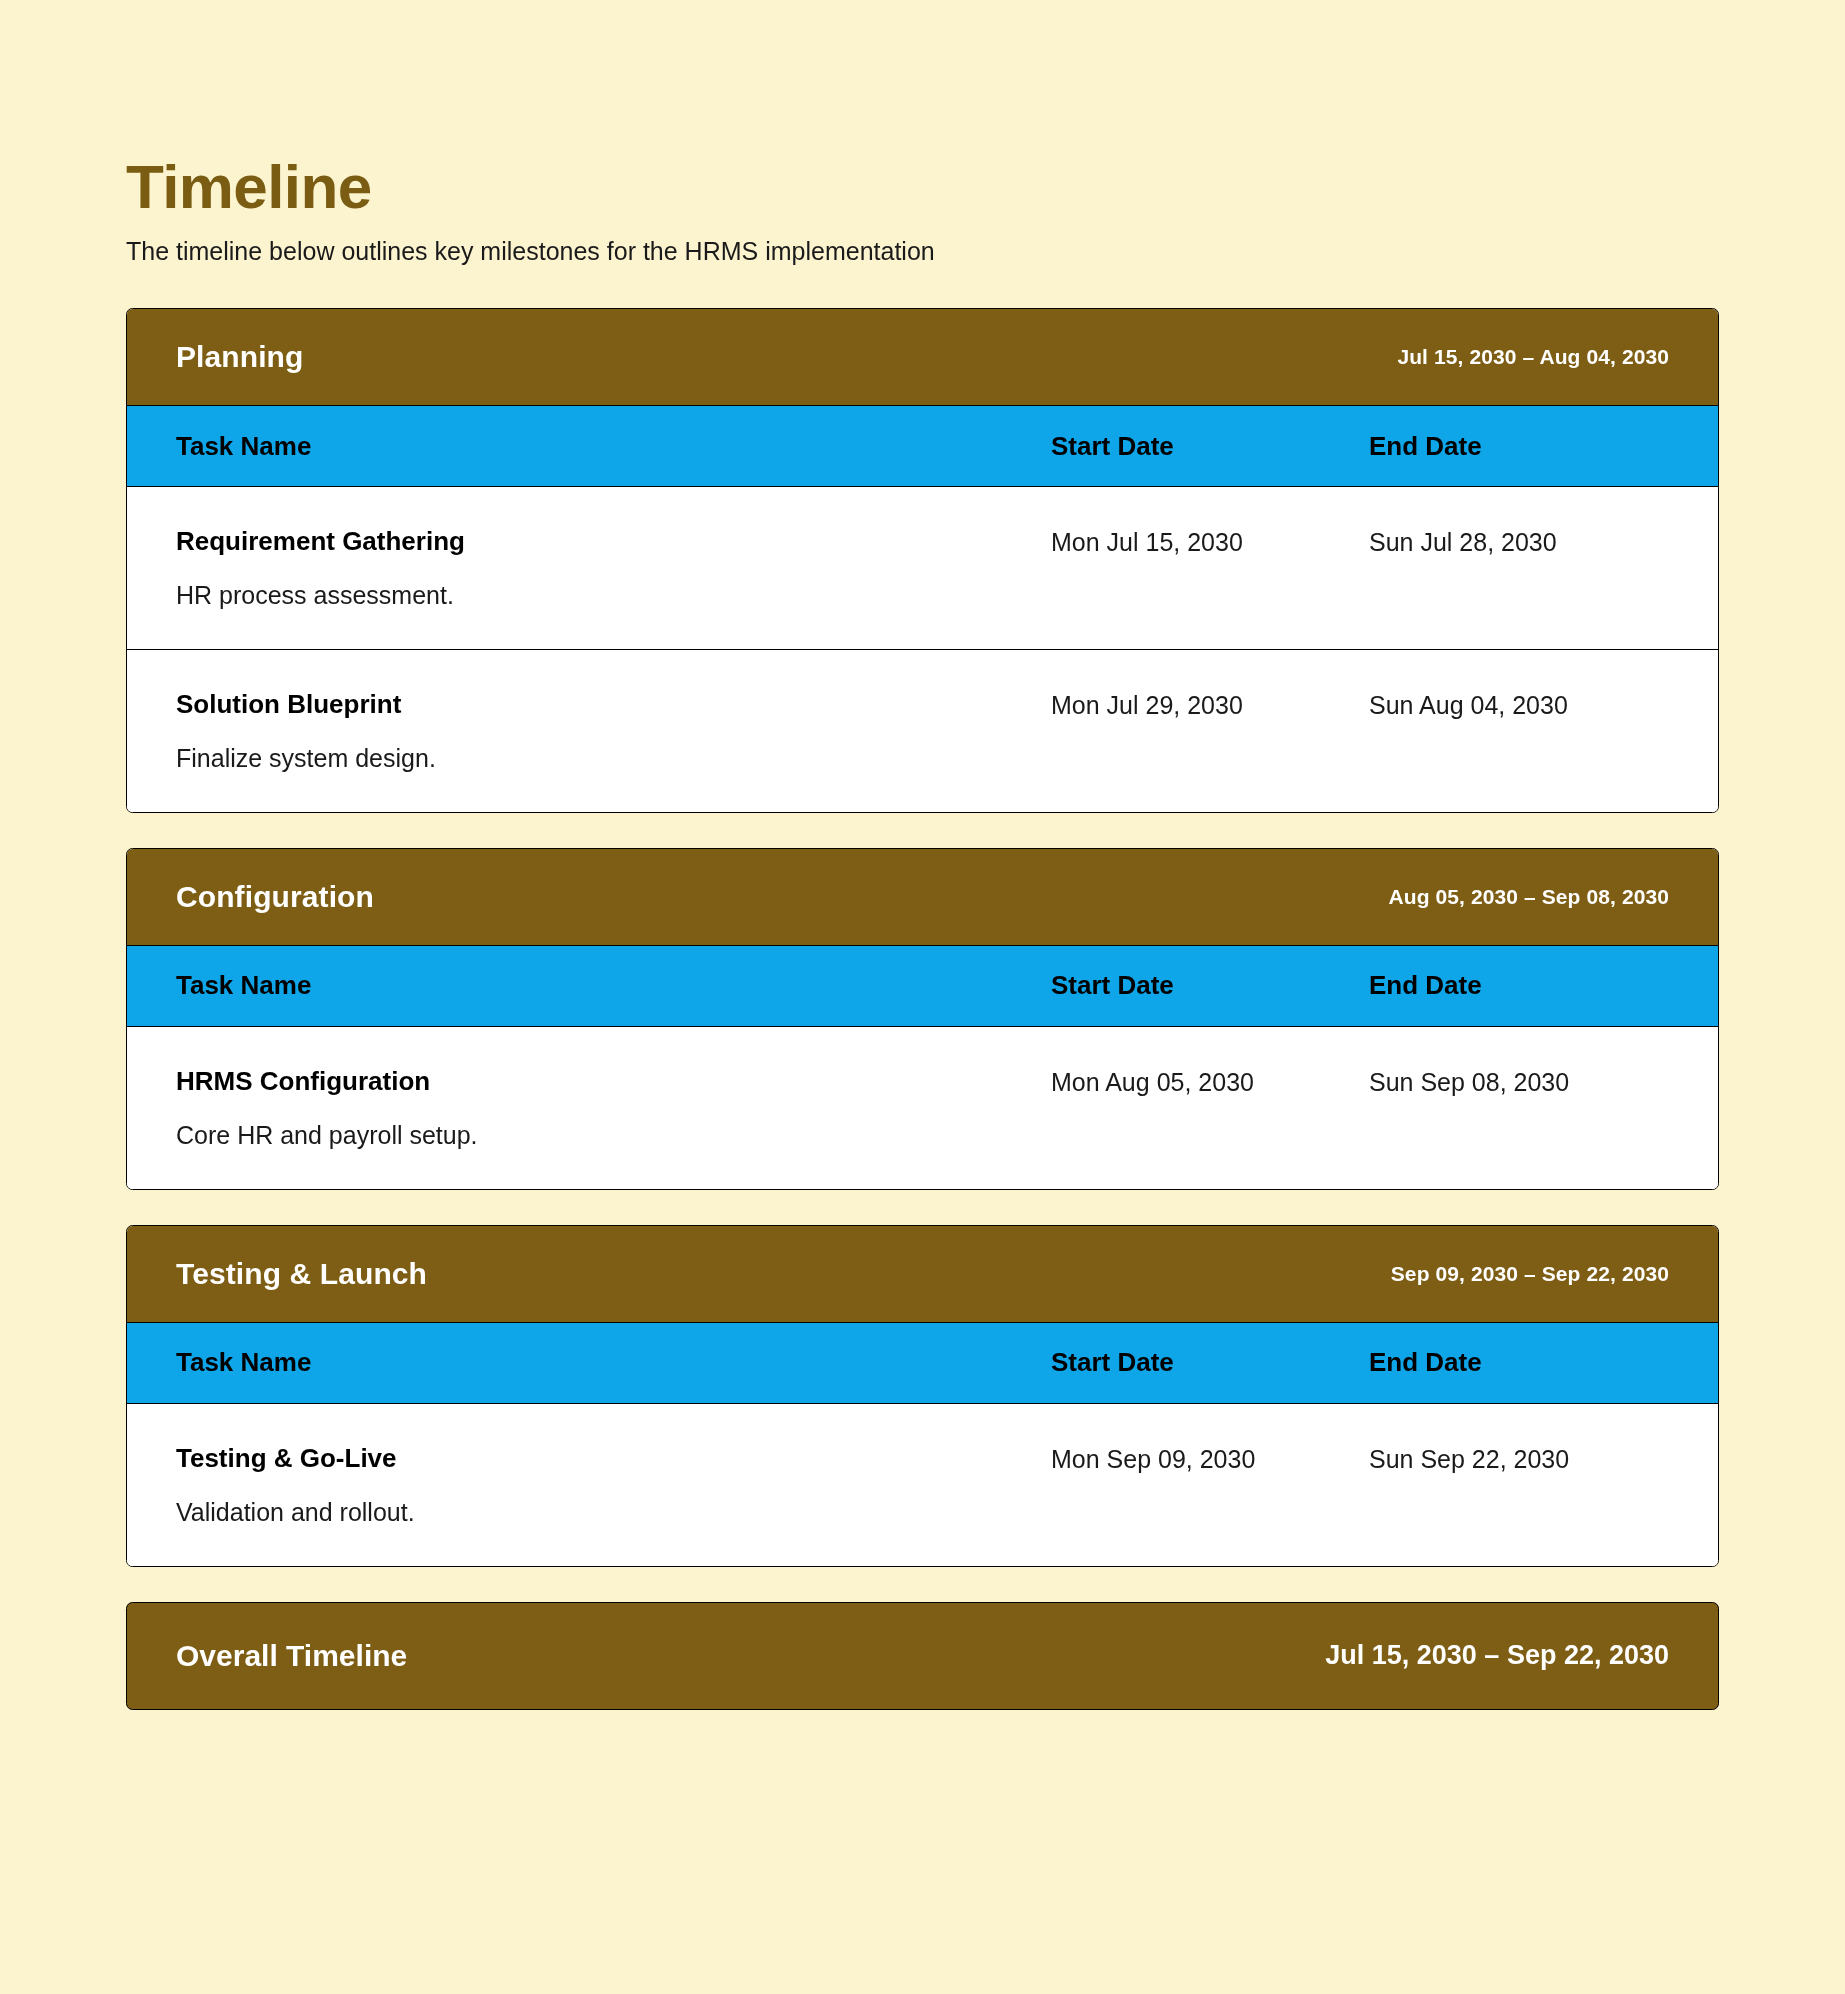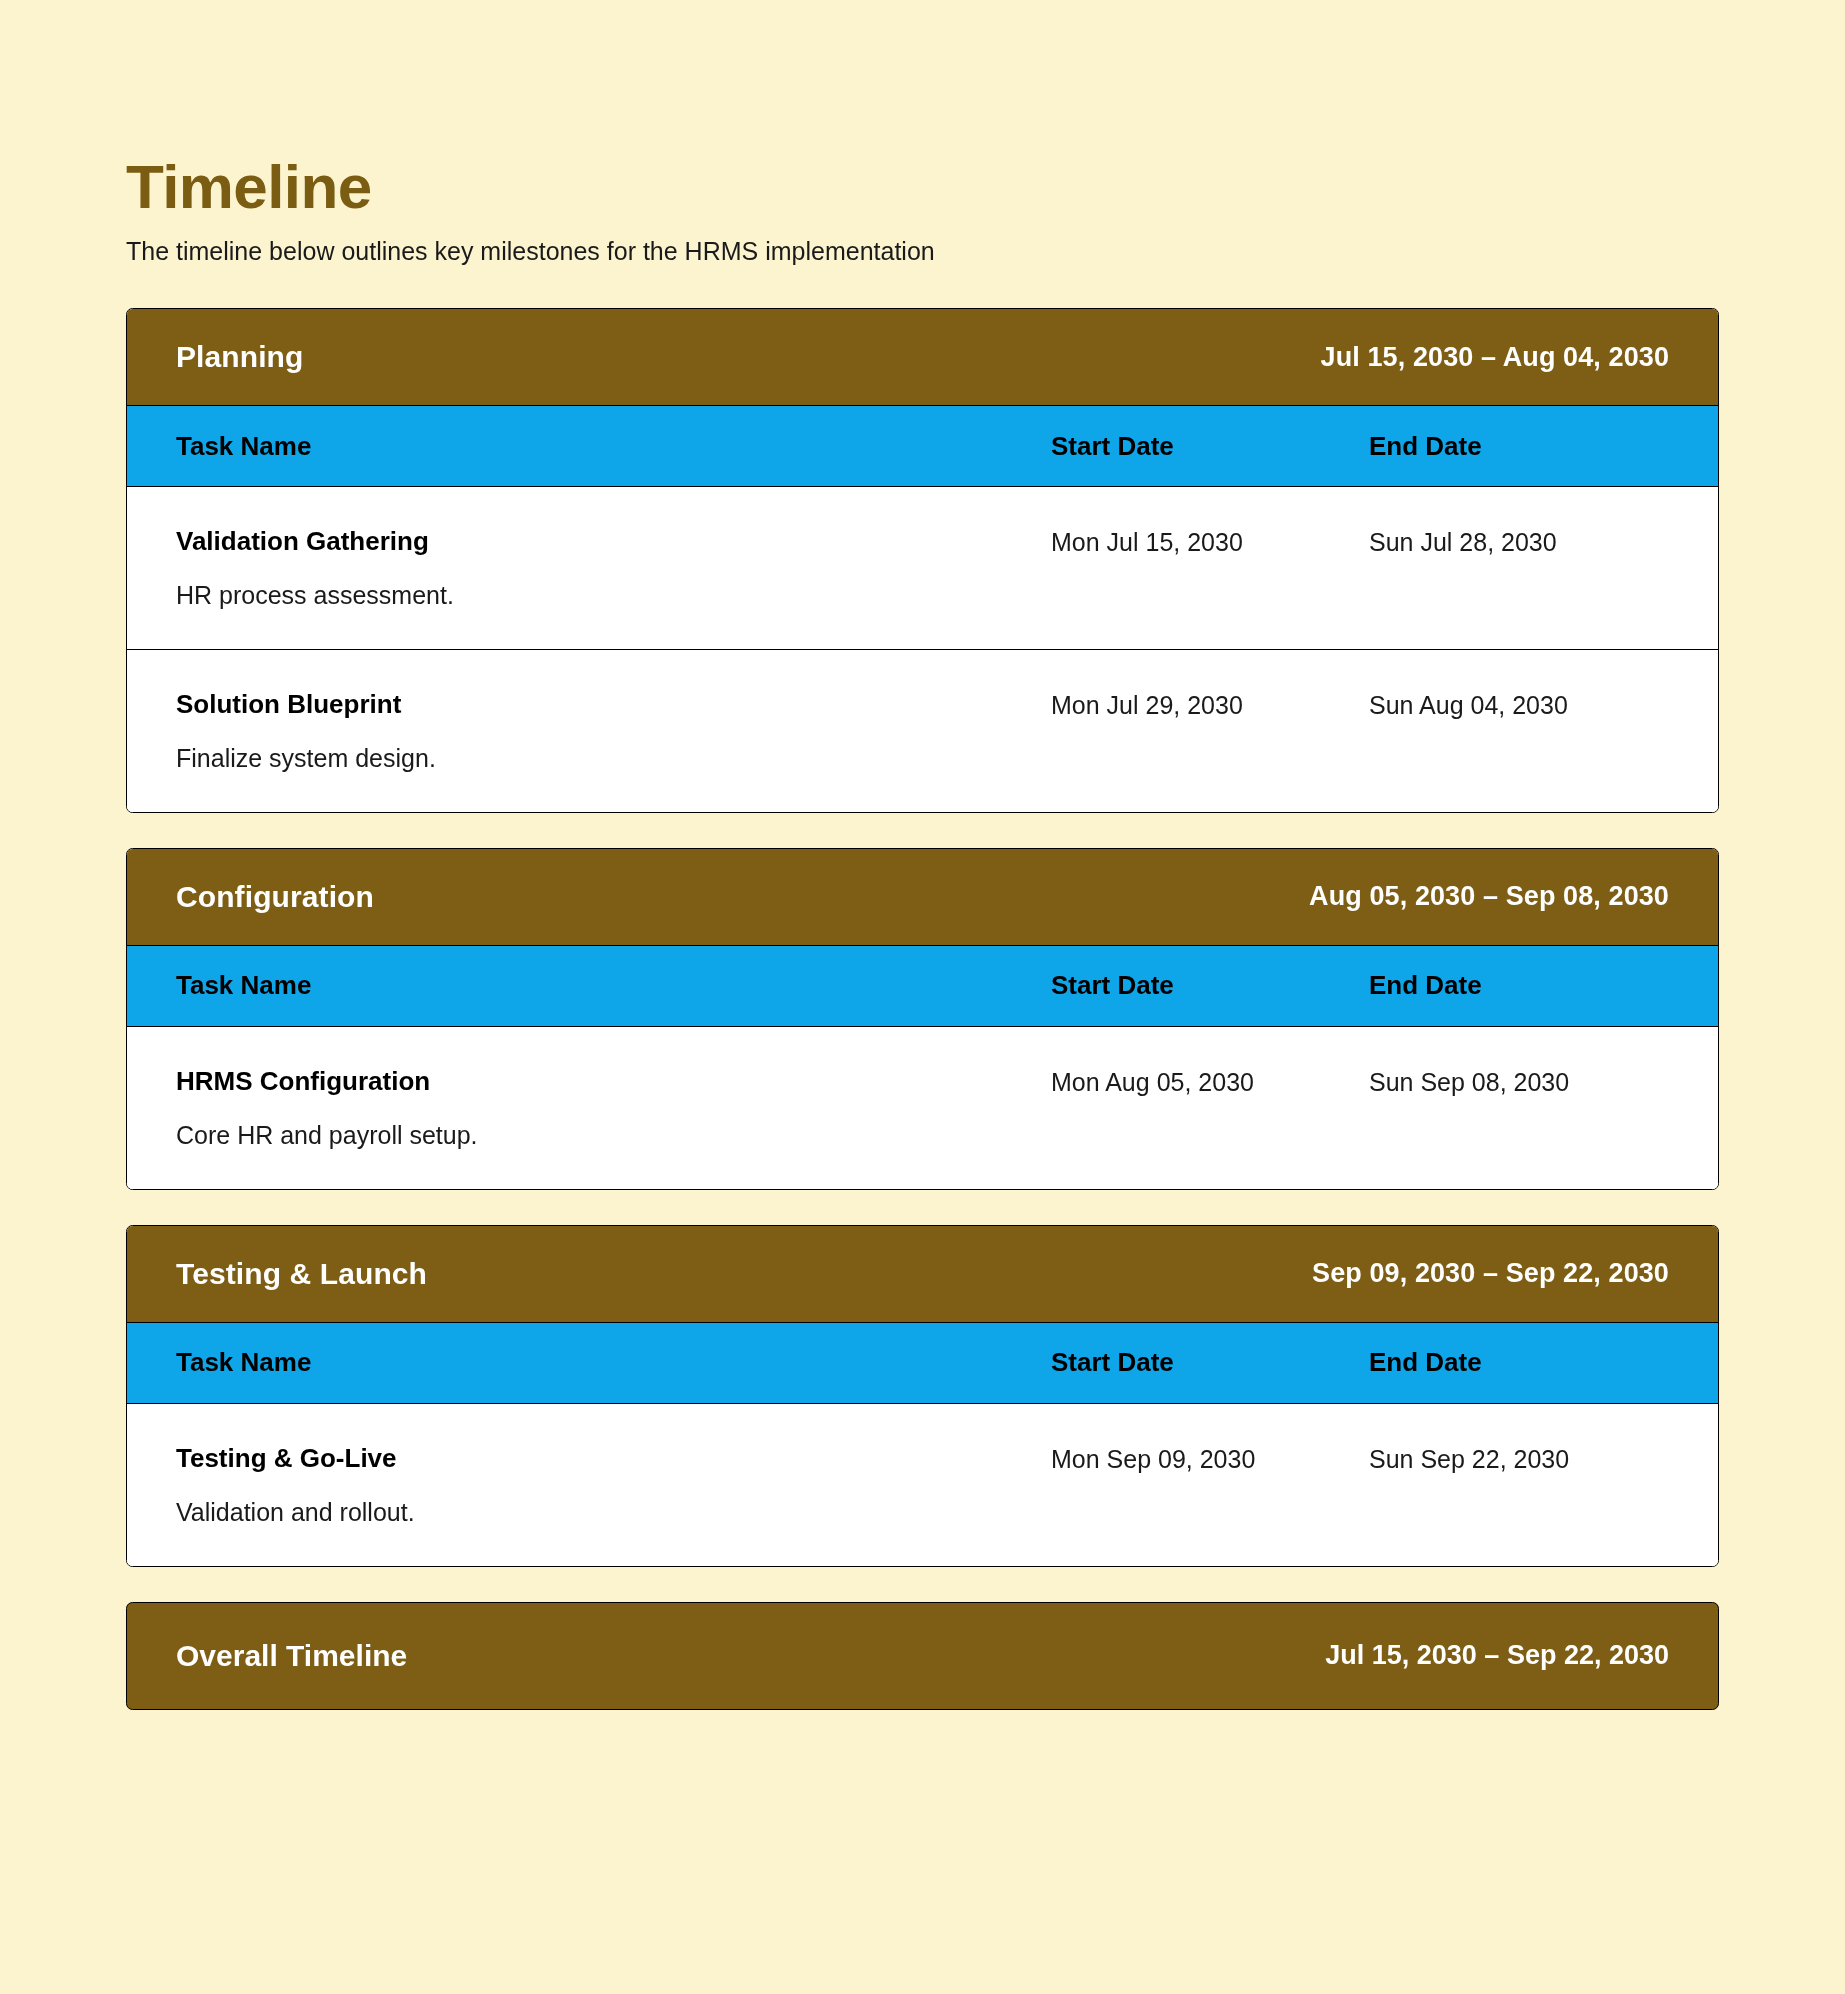"Jul 15, 2030 – Aug" .section-range { font-size: 27px -> 21px }
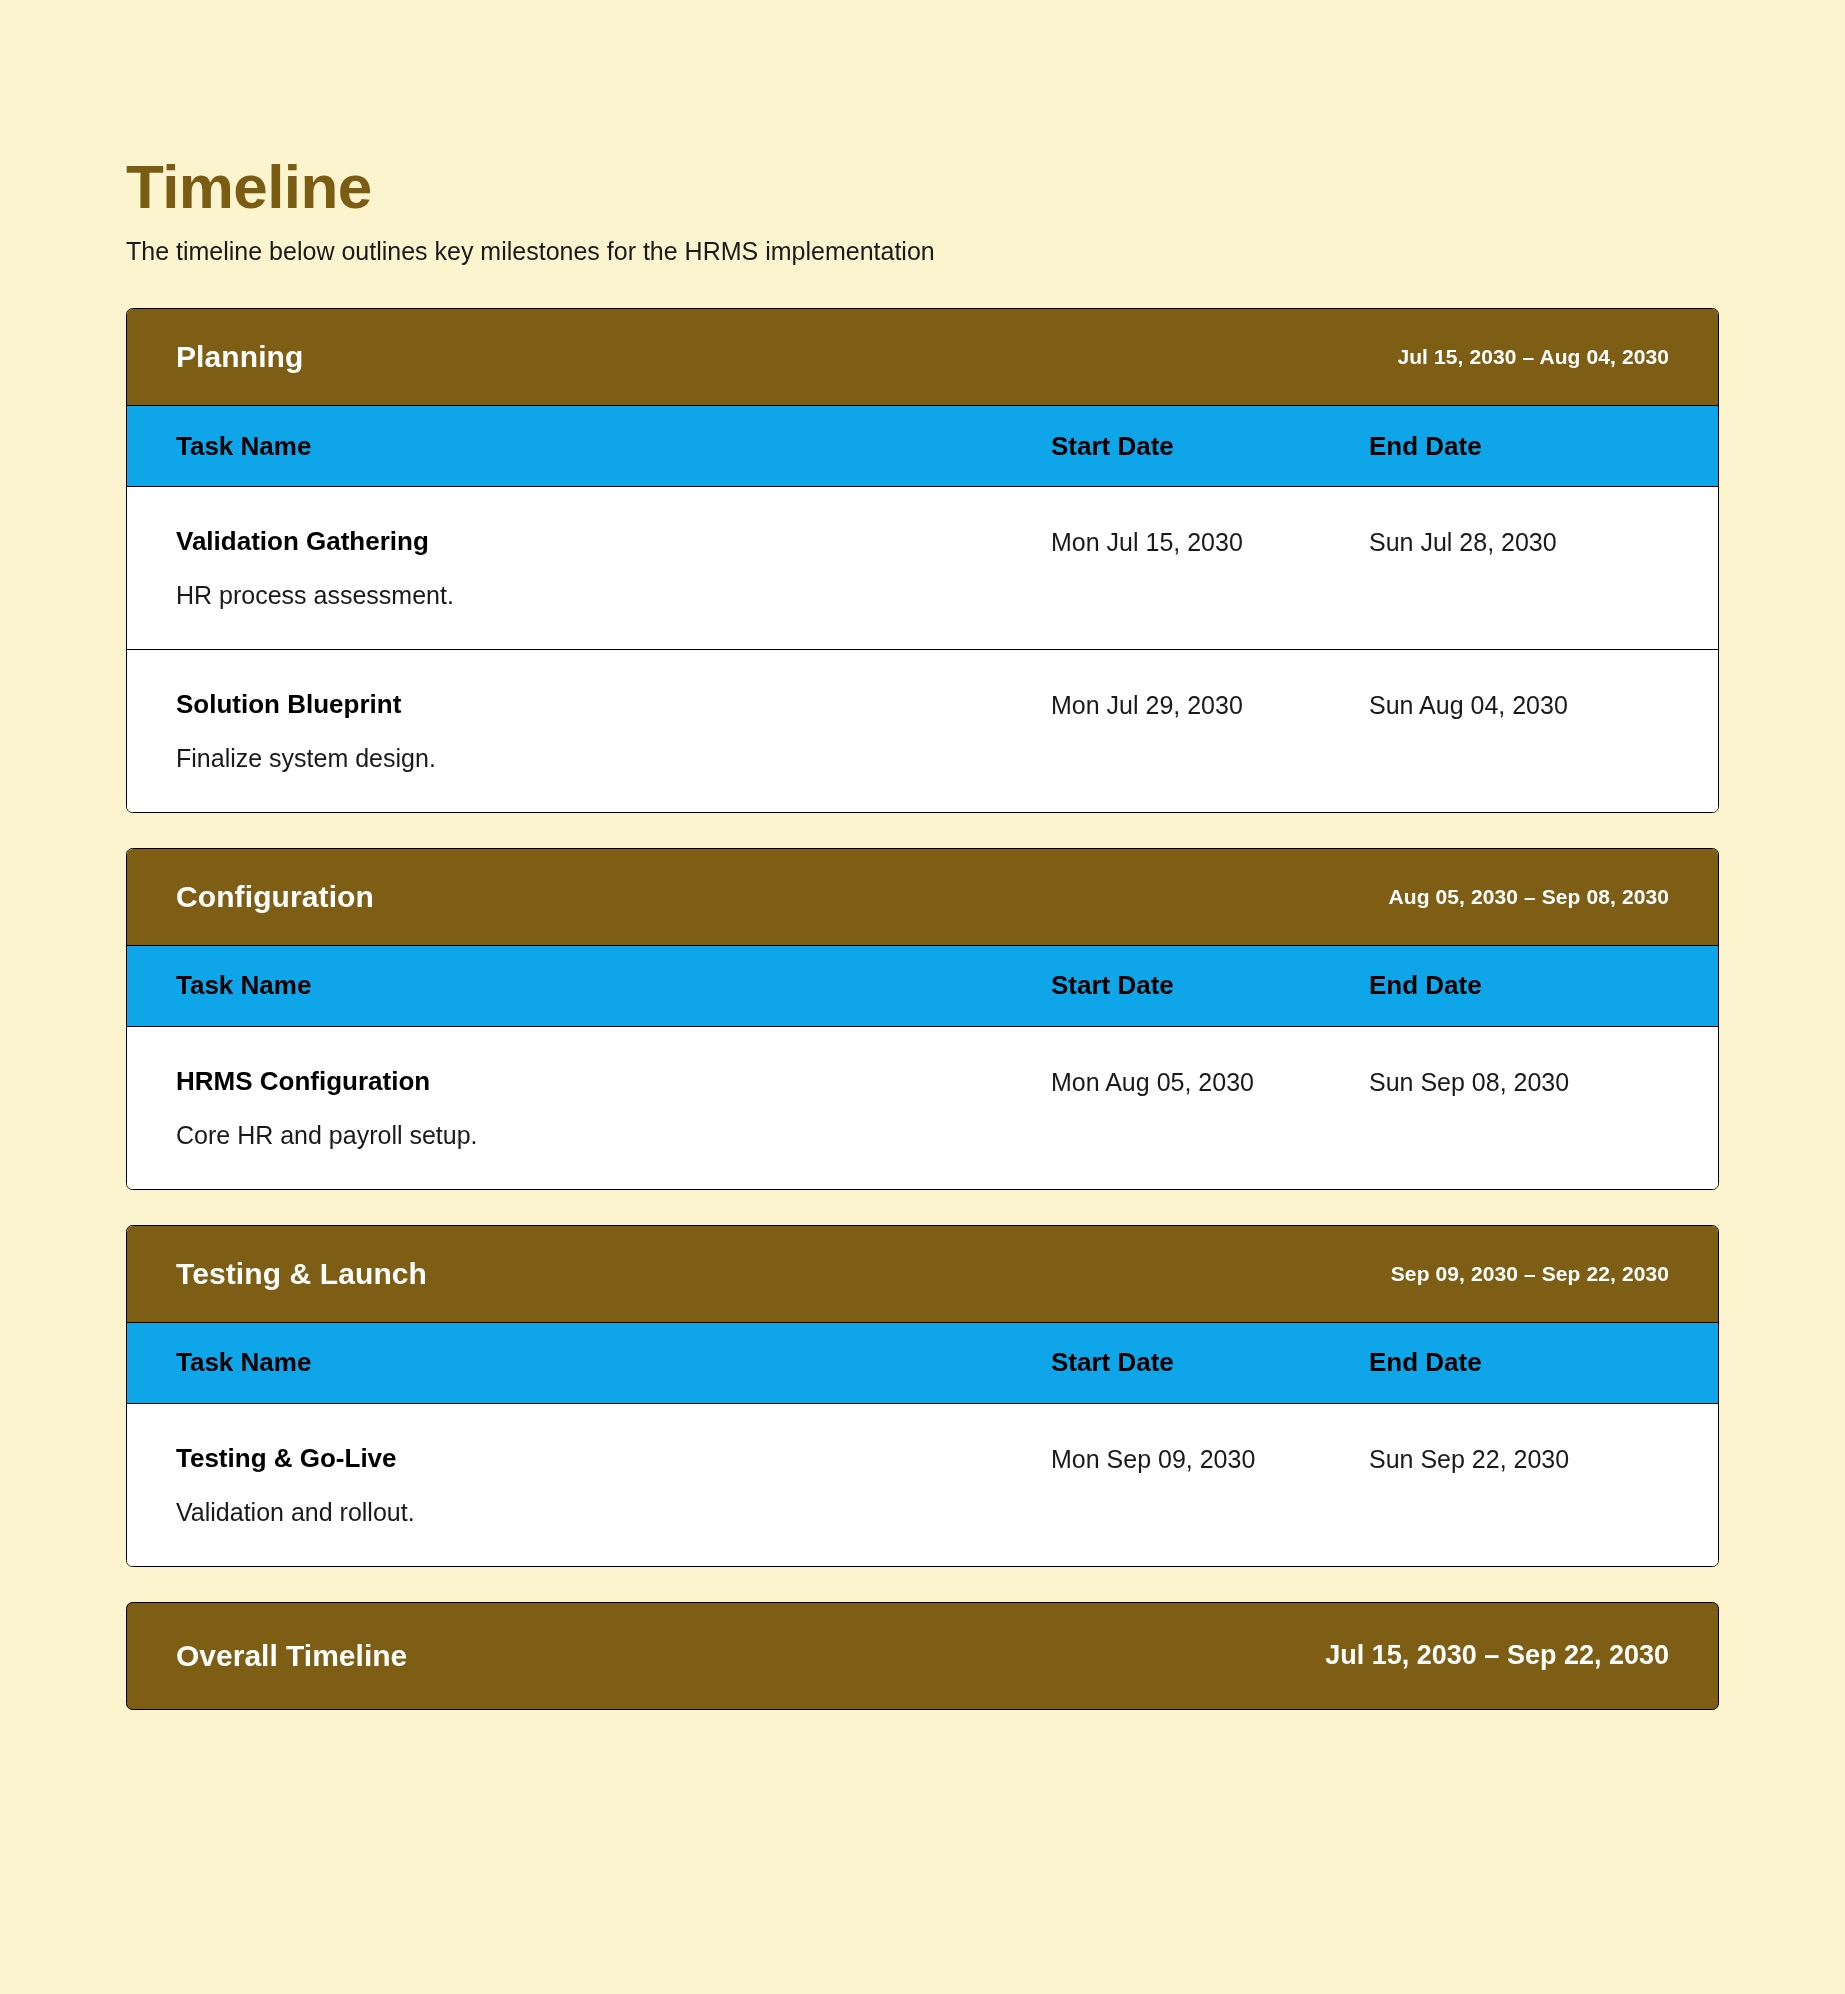"Validation Gathering" div.task-name { text: Validation -> Requirement }
